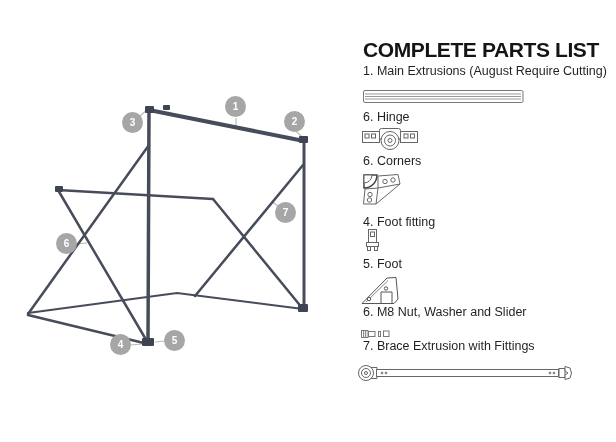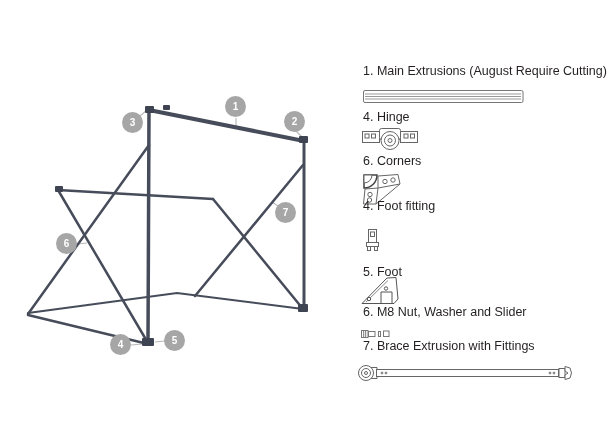"COMPLETE PARTS LIST" h1.page-title { html: none -> <h1>COMPLETE PARTS LIST</h1> }
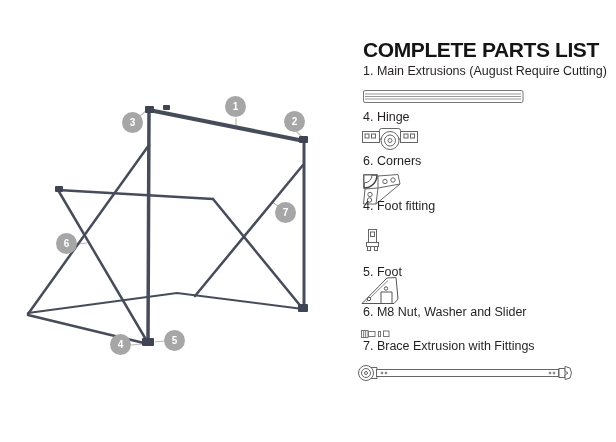"4. Hinge" div.part-label { text: 4 -> 6 }
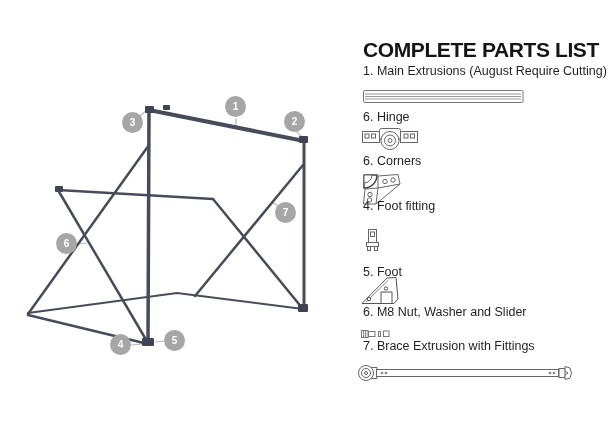"4. Foot fitting" div.part-label { top: 200px -> 216px }
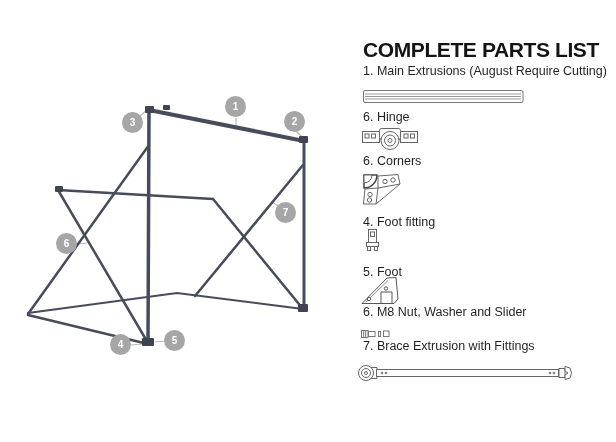"5. Foot" div.part-label { top: 266px -> 258px }
